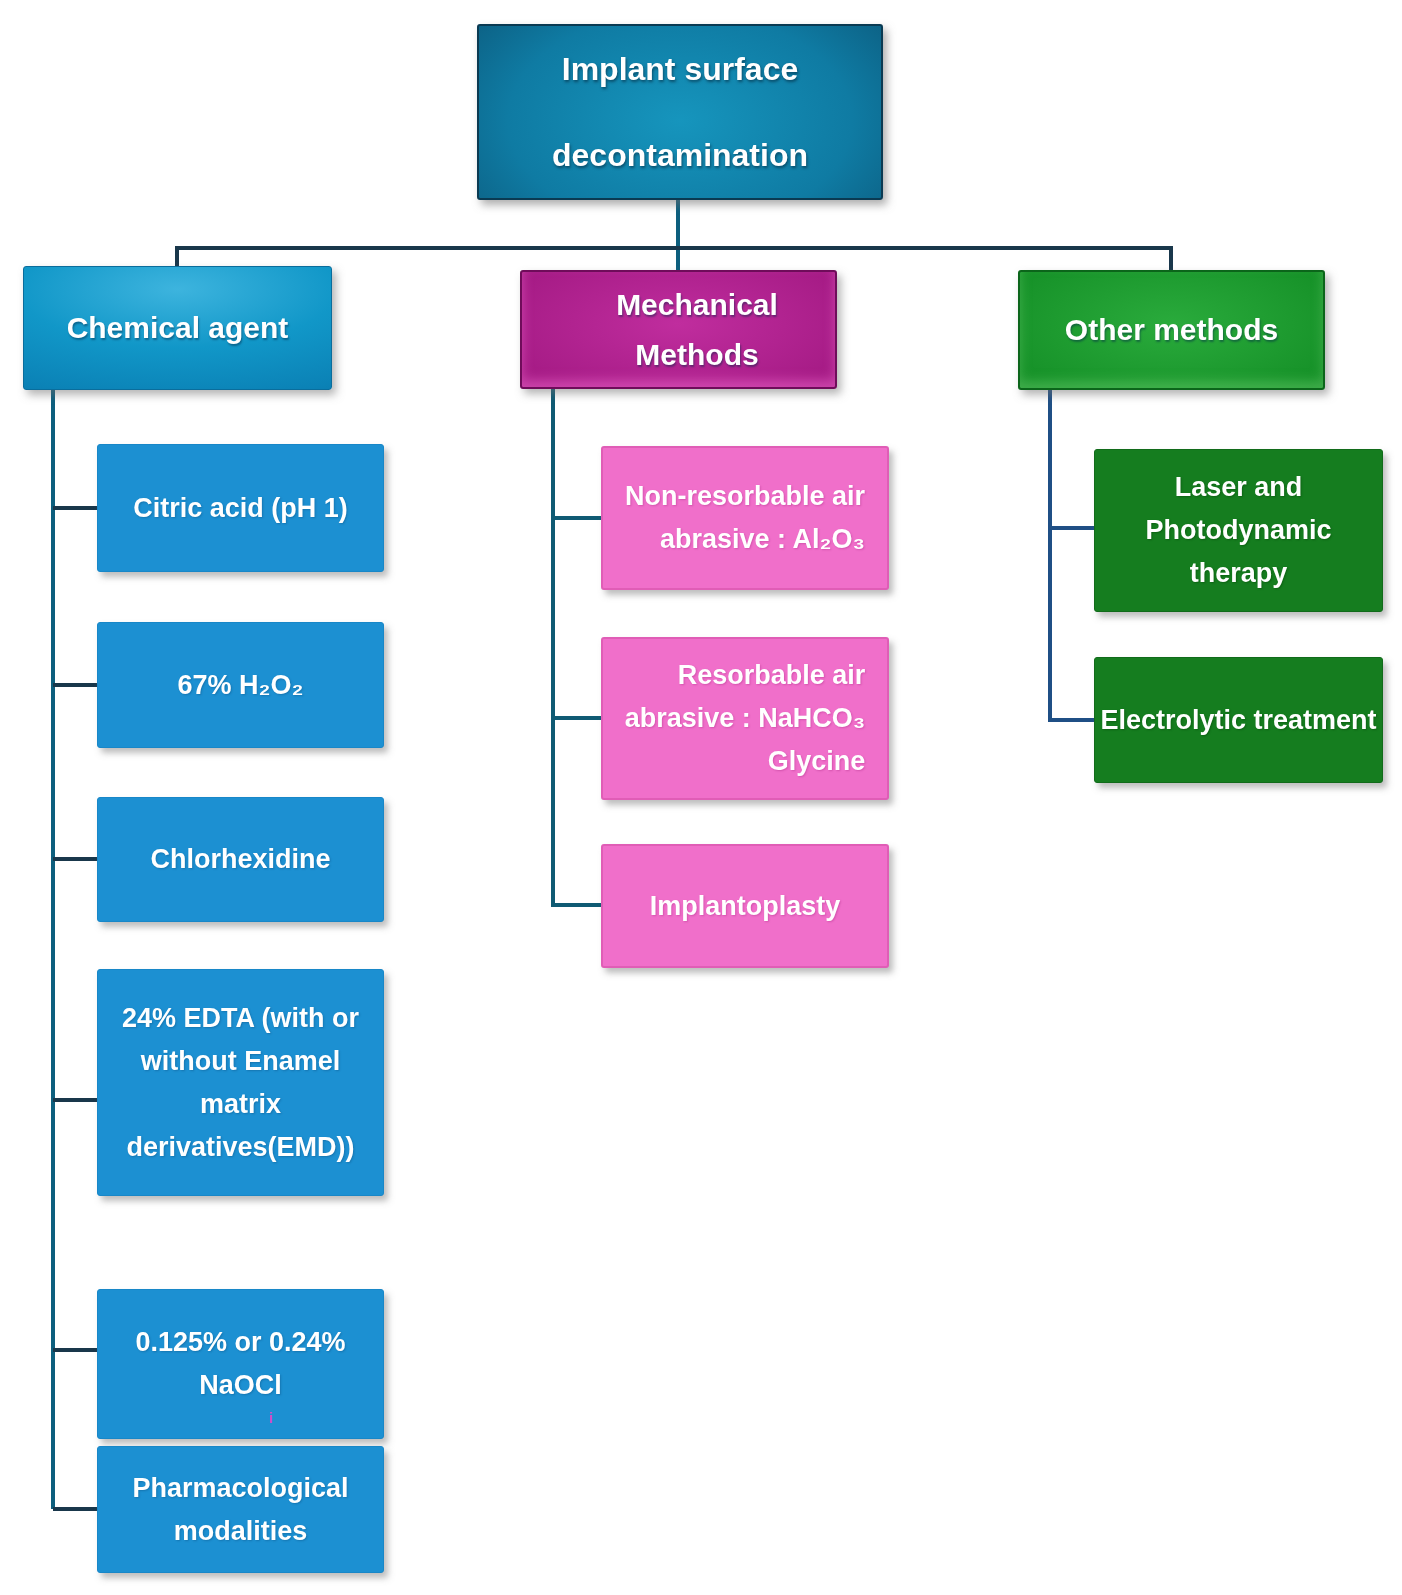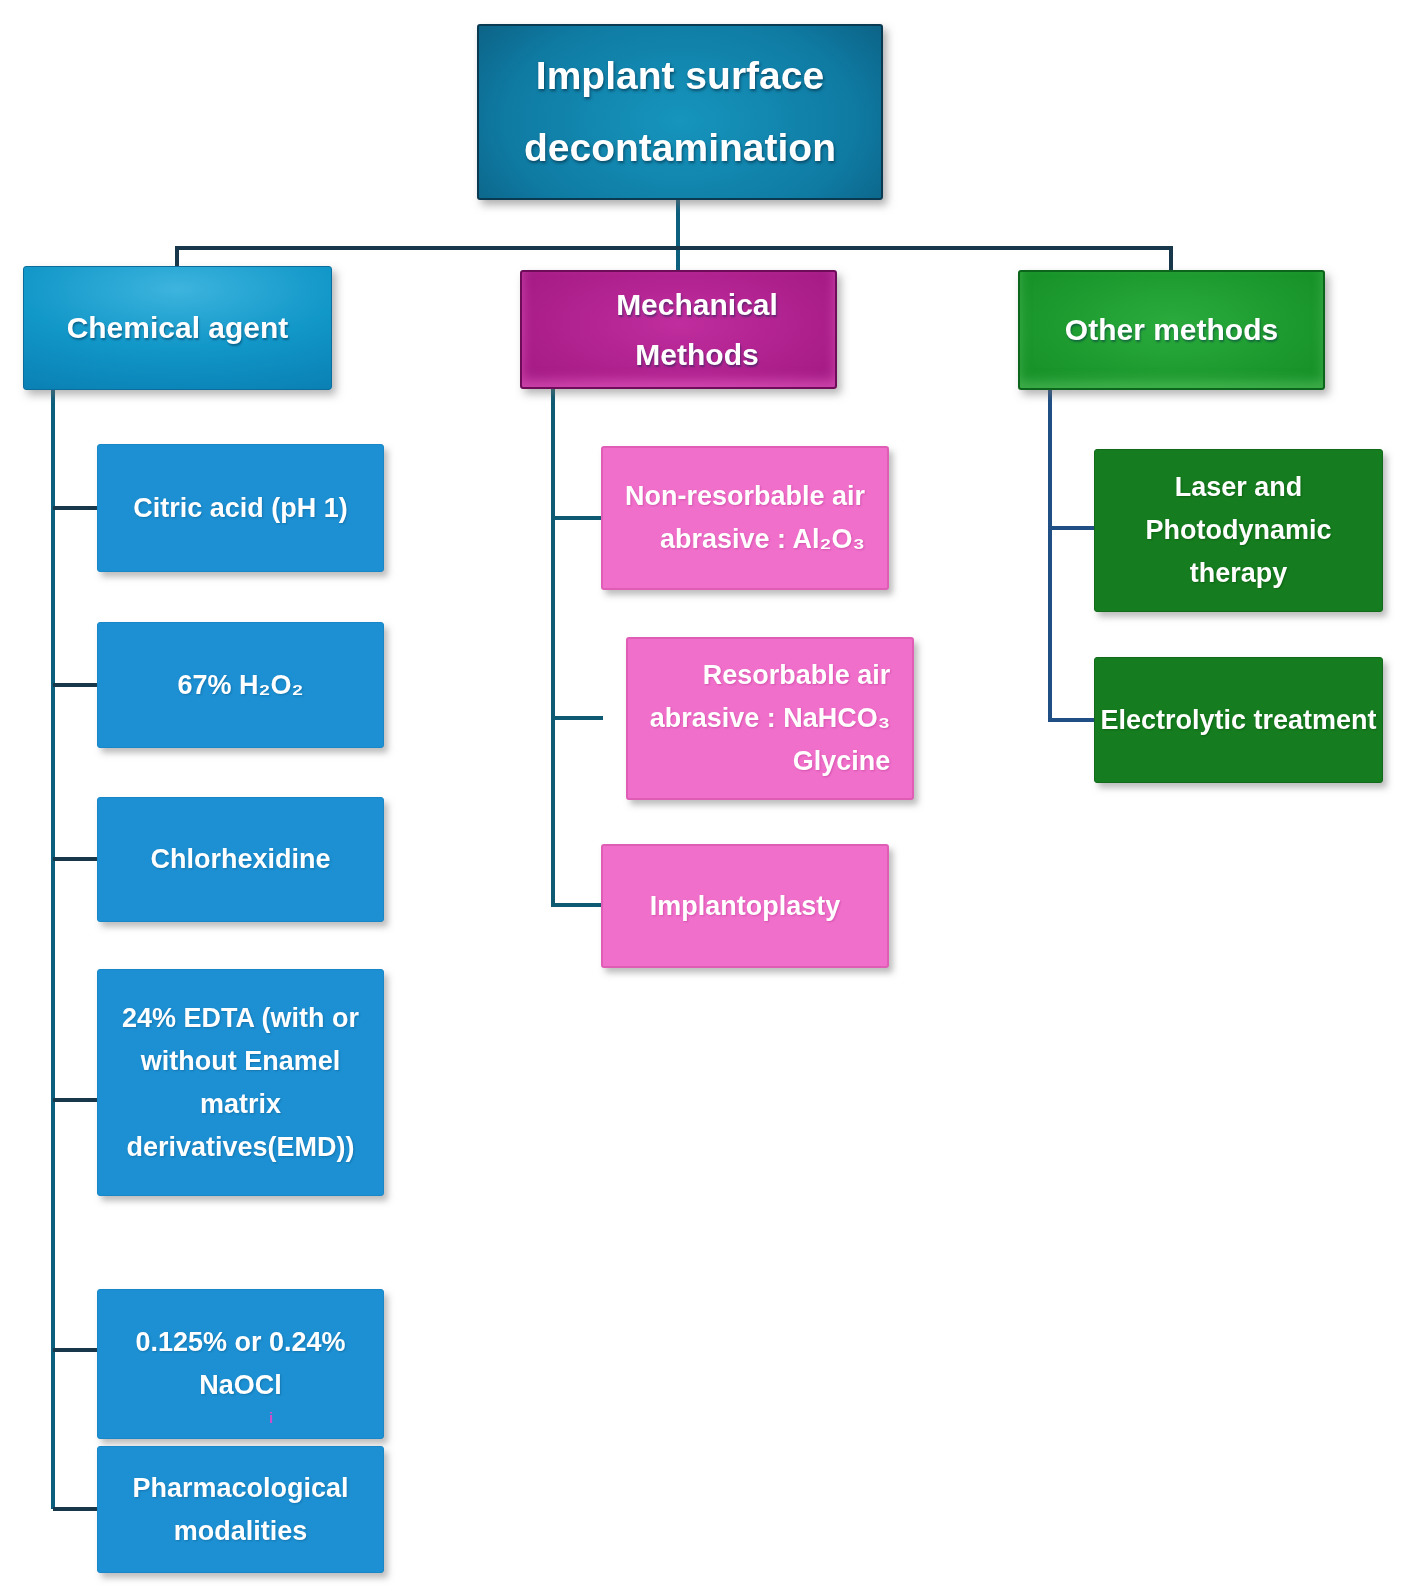"Implant surface" .root { font-size: 39px -> 32px; line-height: 72px -> 86px }
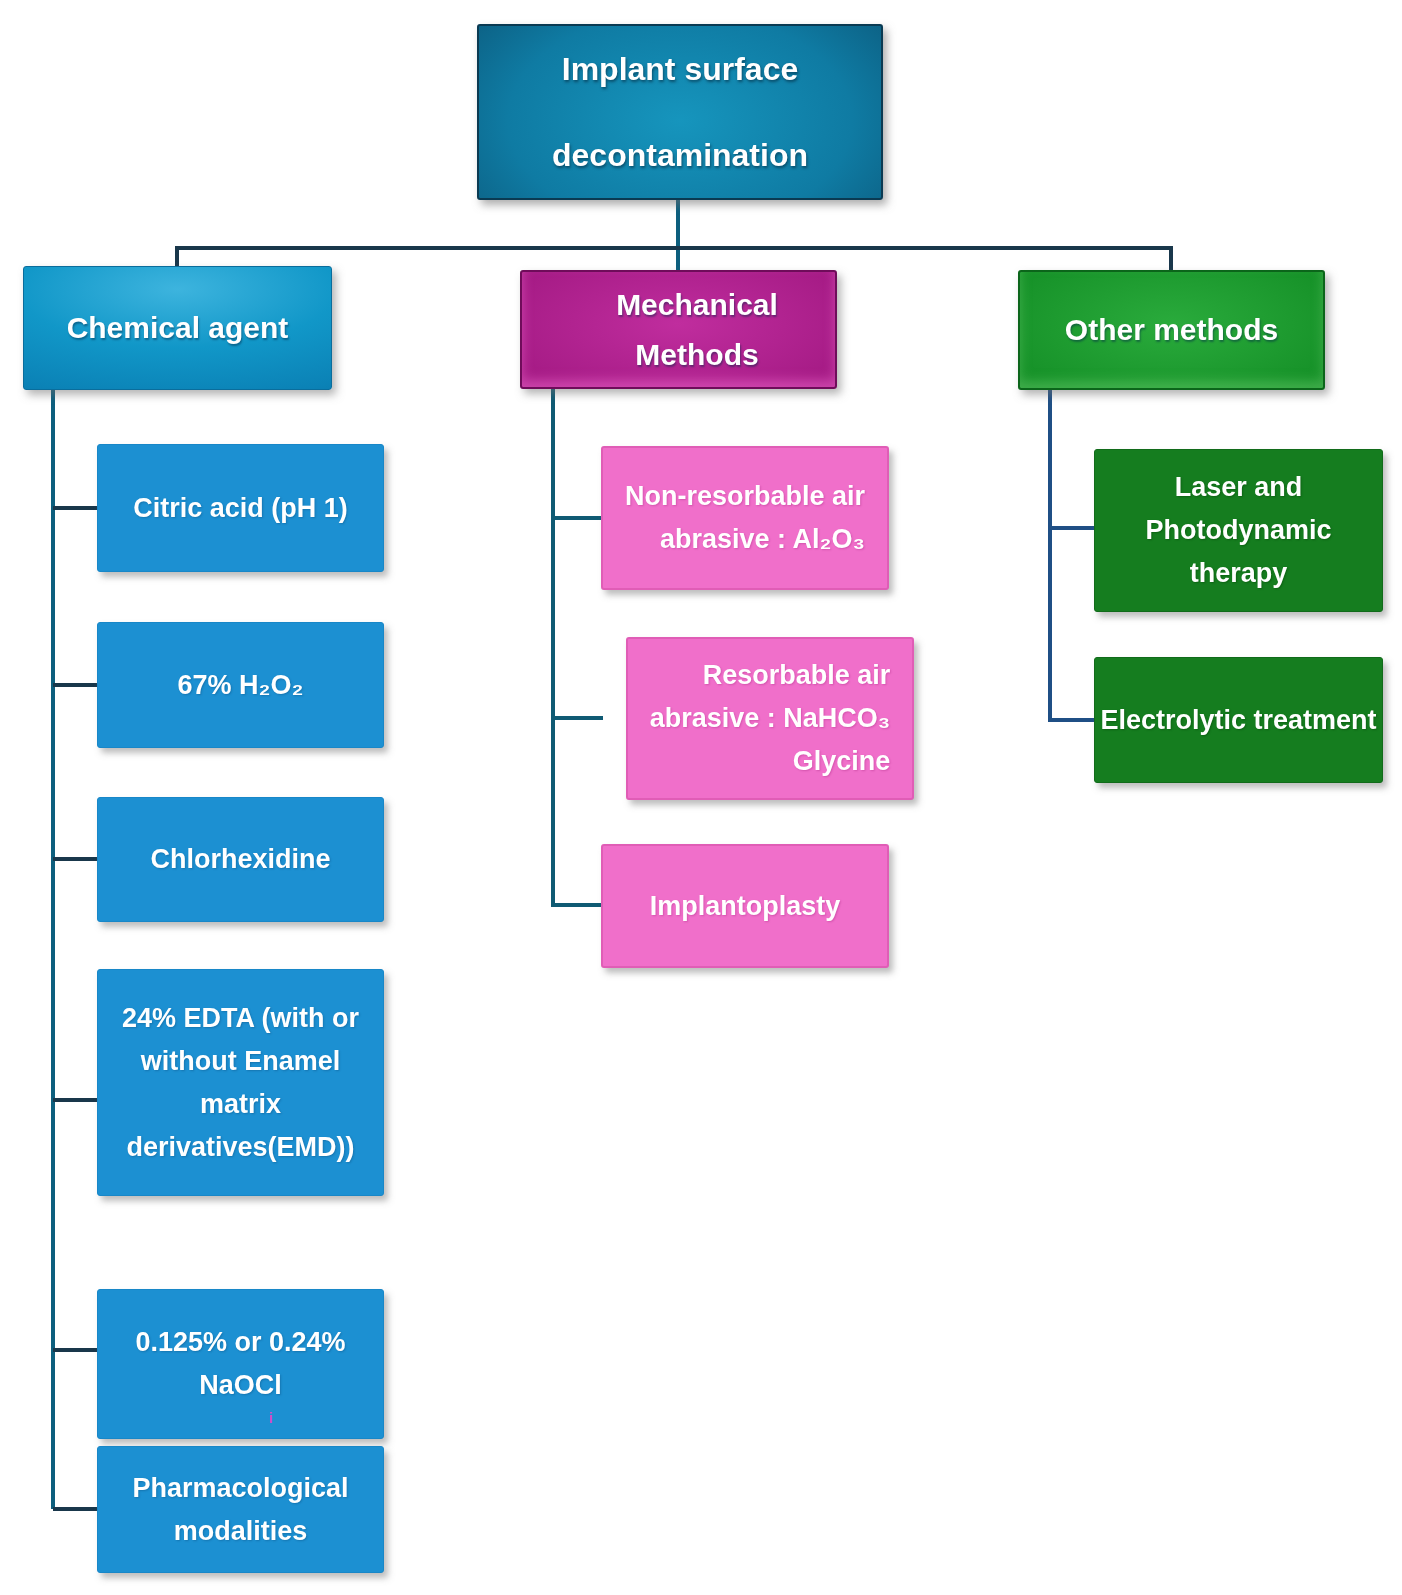"Resorbable air" div.node { left: 626px -> 601px }
